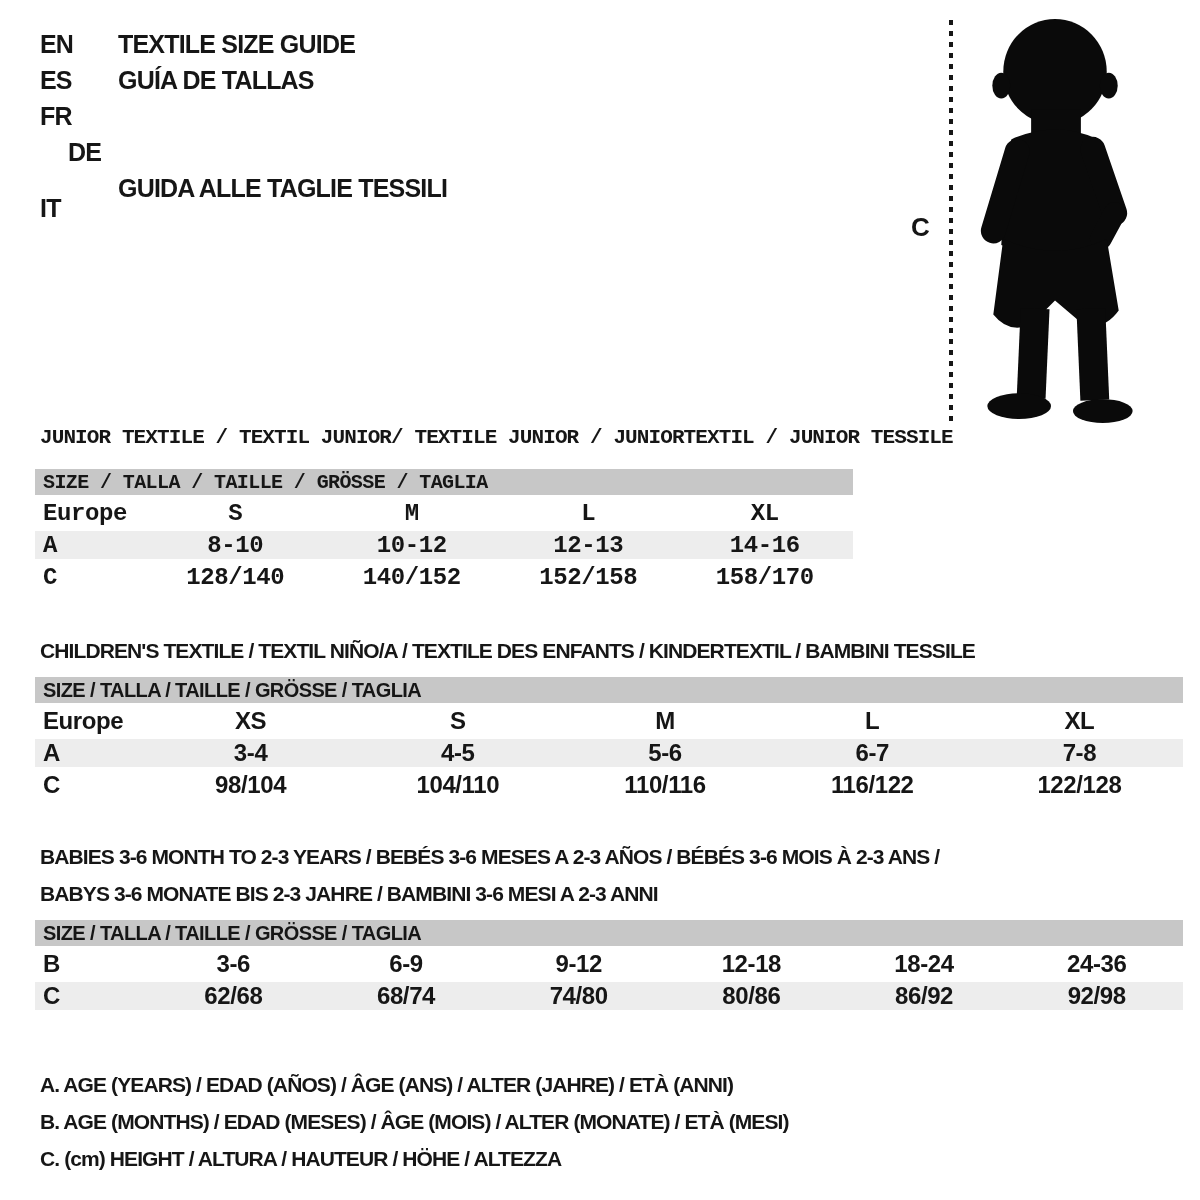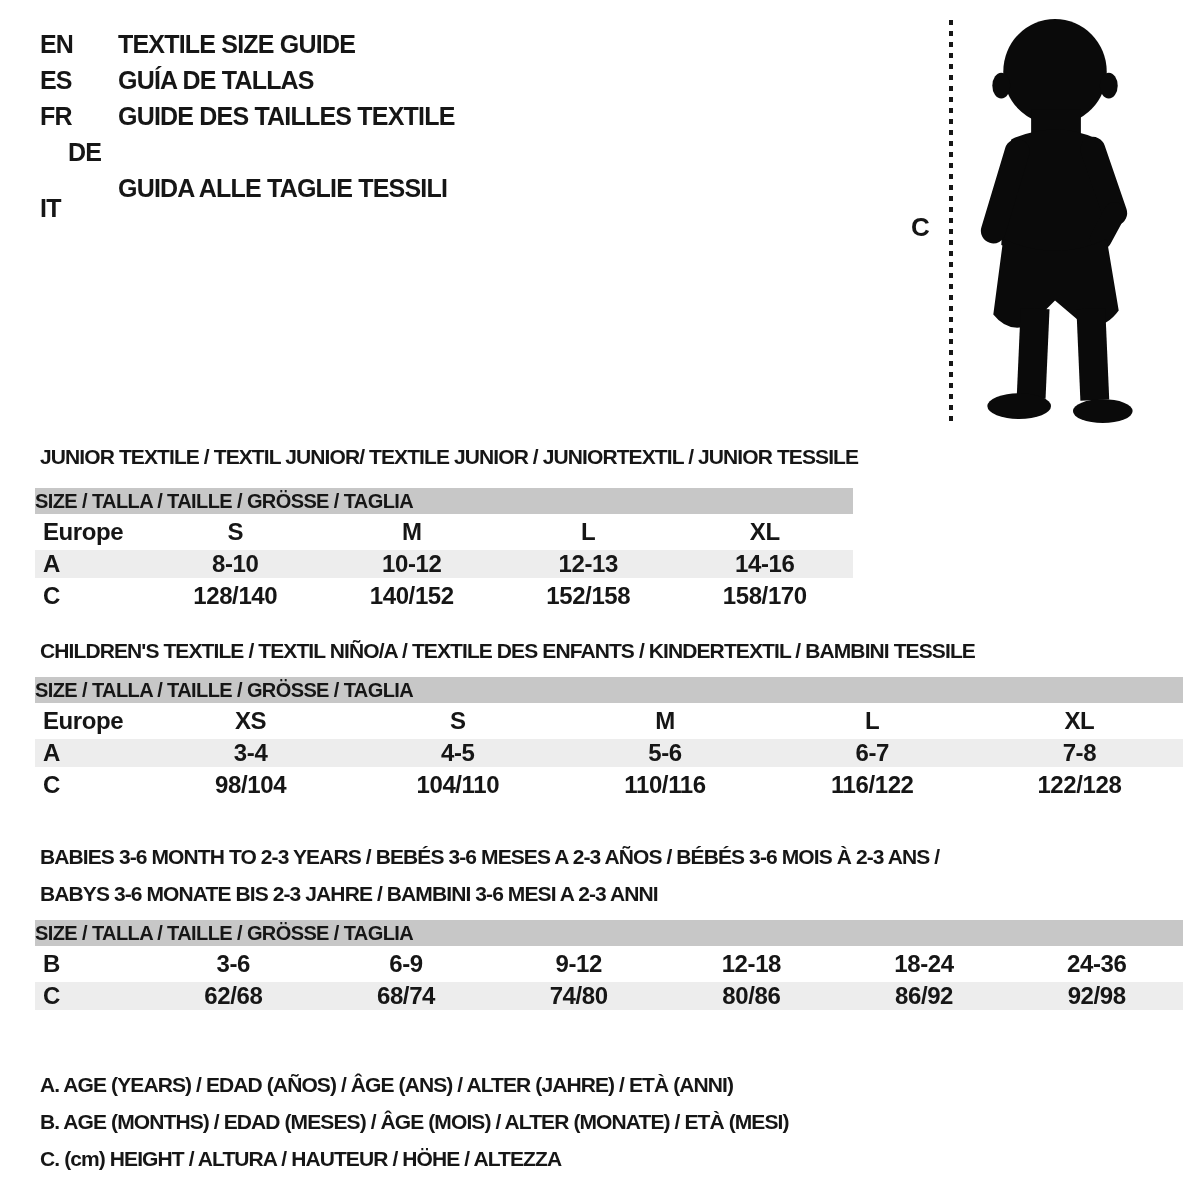"GUIDE DES TAILLES TEXTILE" div.lang-label { html: <div>GUIDE DES TAILLES TEXTILE</div> -> none }
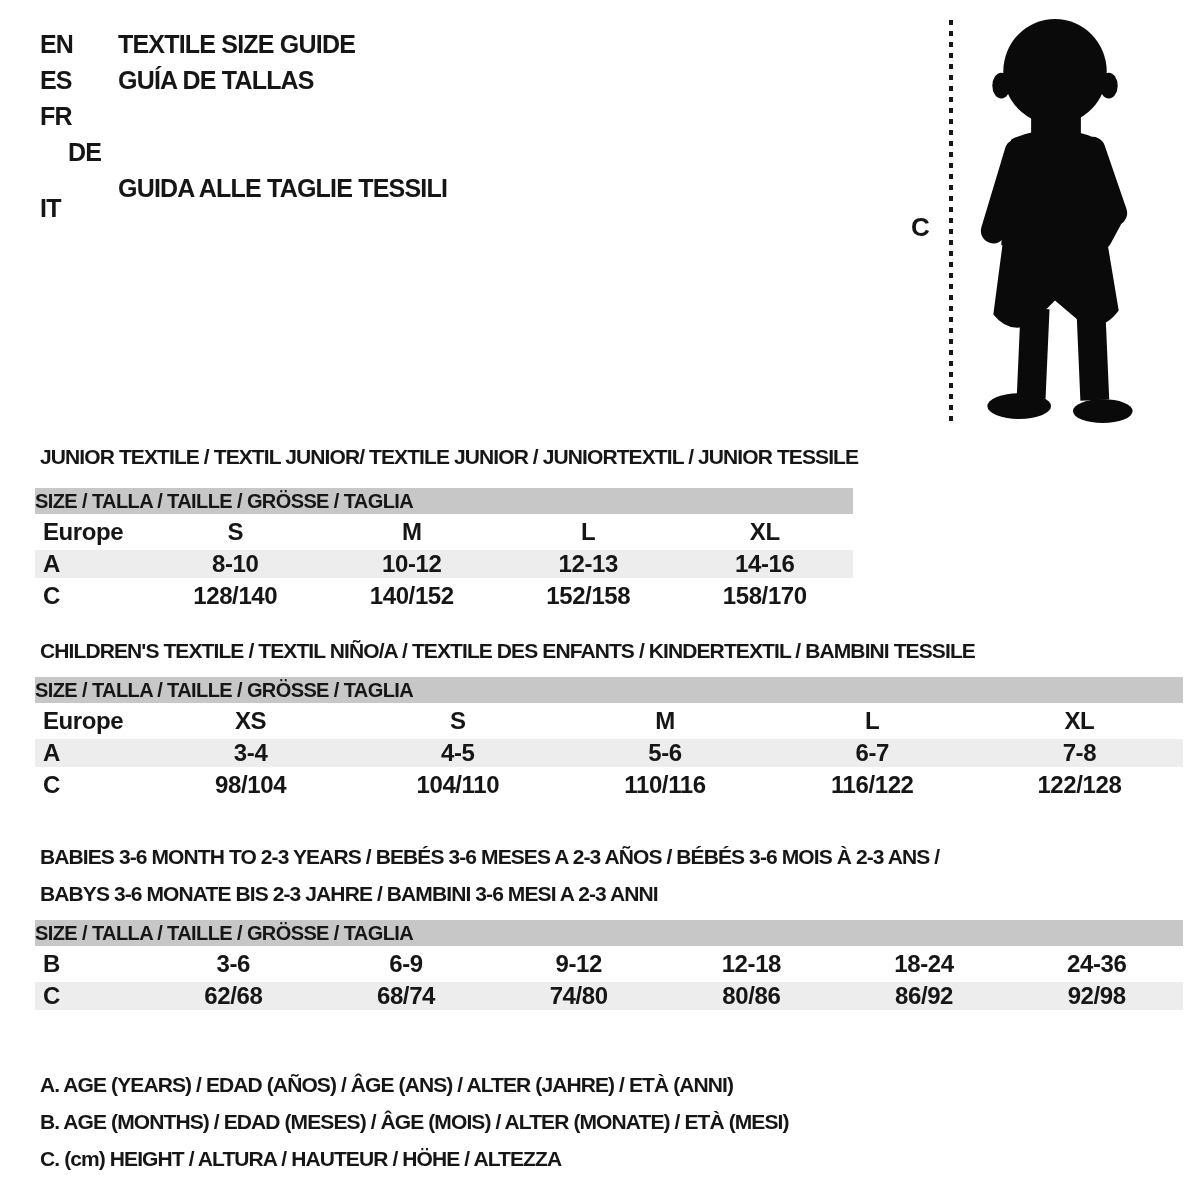"JUNIOR TEXTILE / TEXTIL JUNIOR/" .s0 { font-family: none -> Liberation Mono, monospace; top: 446px -> 427px }
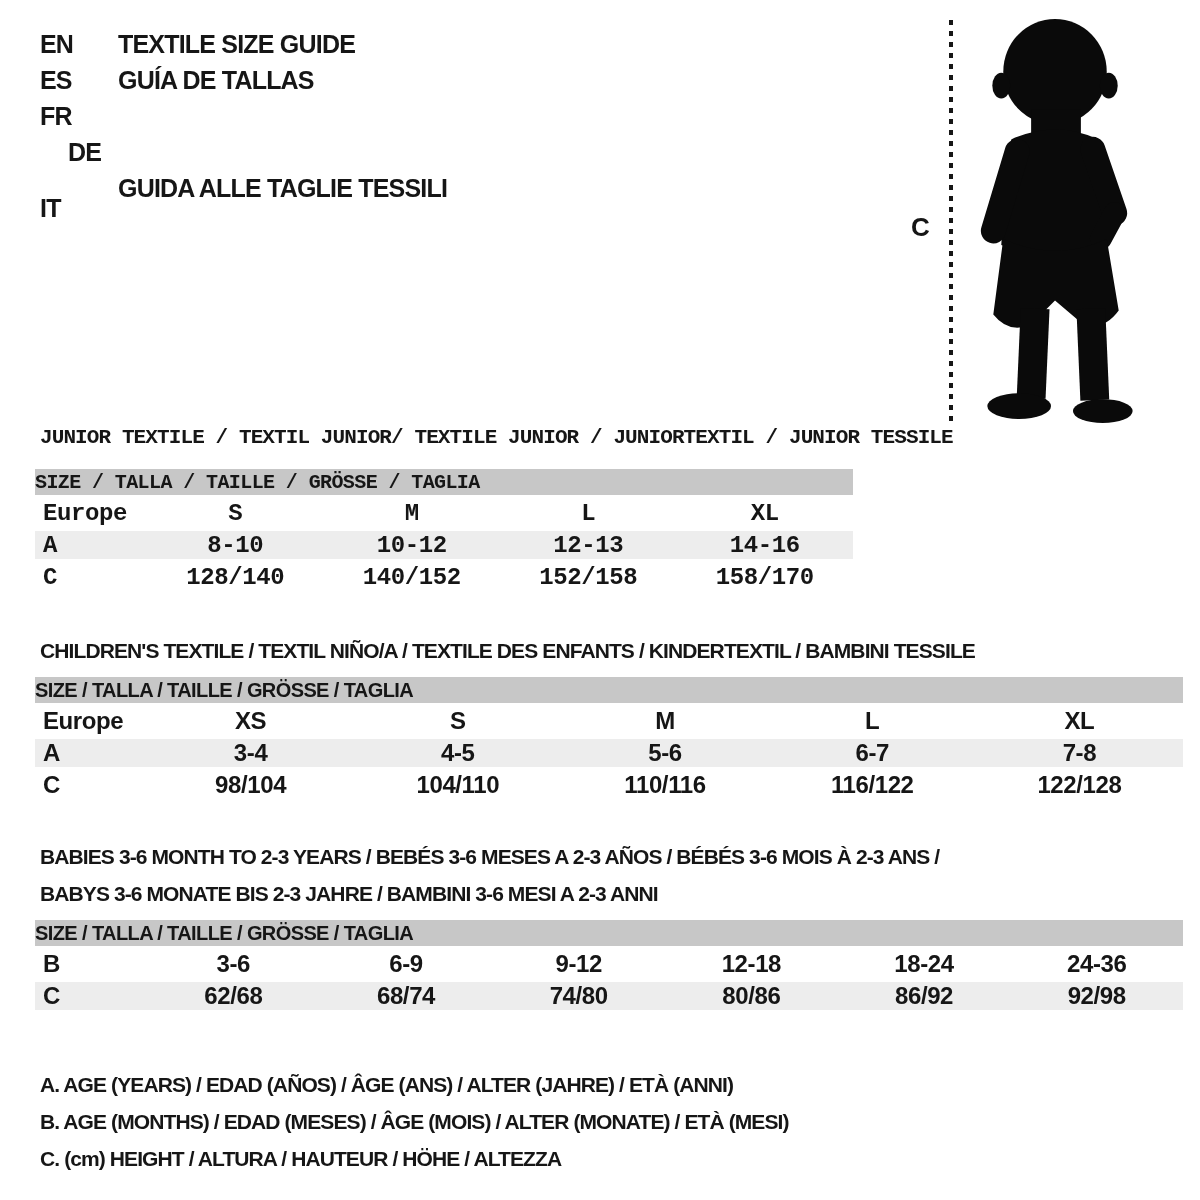"SIZE / TALLA / TAILLE" .band { padding-left: none -> 8px }
